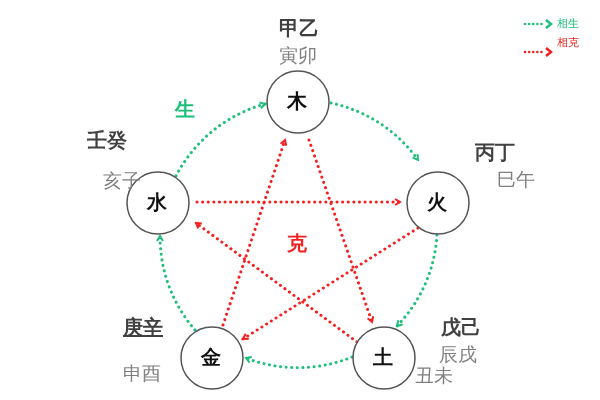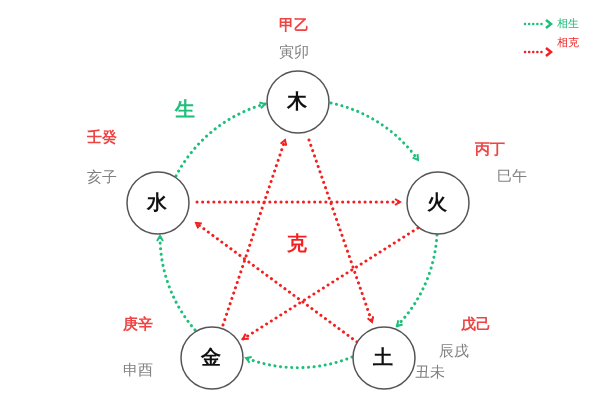"甲乙" .stem { color: #ef4444 -> #404040; font-size: 15px -> 20px }
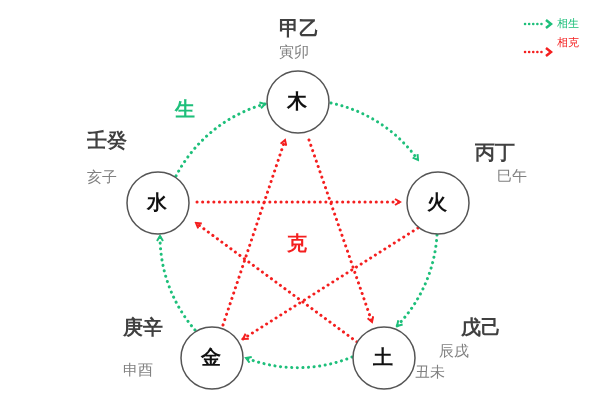"寅卯" .branch { font-family: Liberation Mono, monospace -> none; font-size: 15px -> 19px }
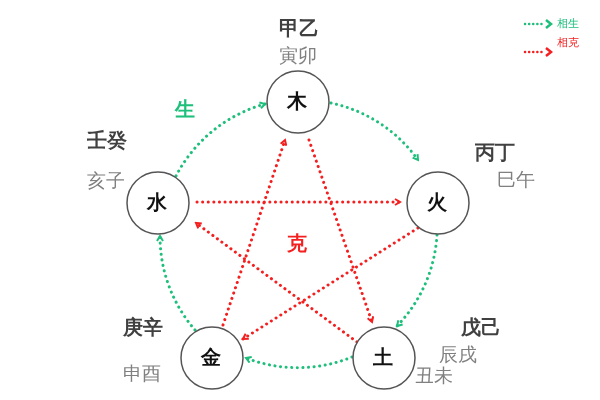"亥子" div.label { left: 87px -> 103px }
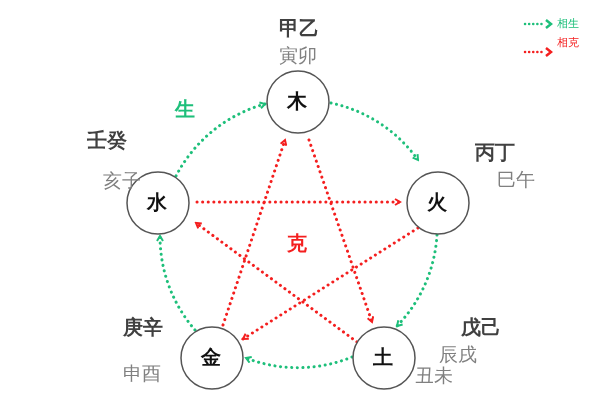"庚辛" div.label { text-decoration: none -> underline }
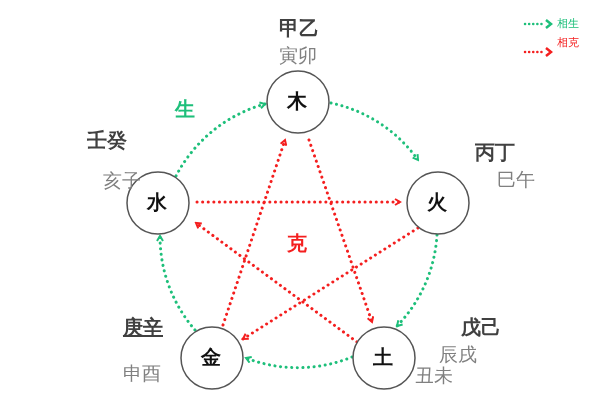"戊己" div.label { left: 461px -> 441px }
